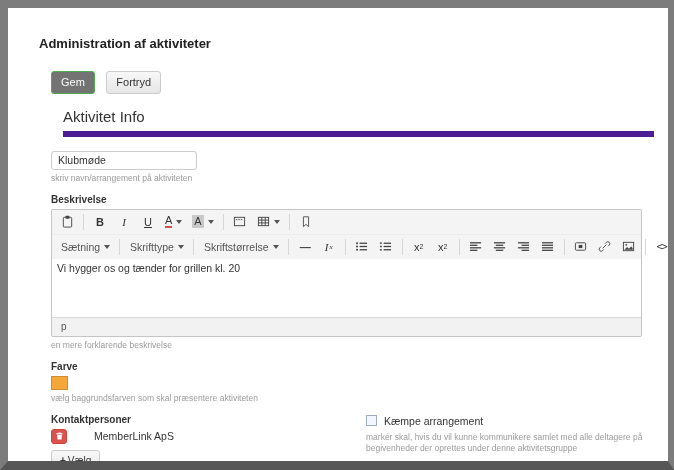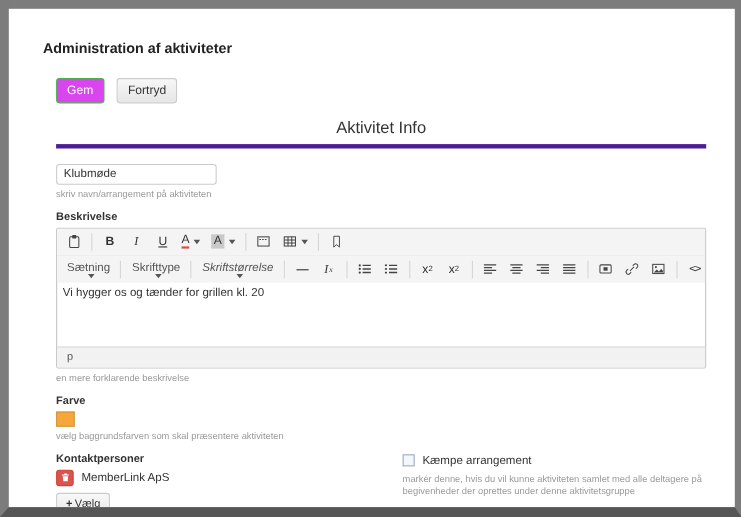"Gem" .btn-save { background: #d946ef -> #737373 }
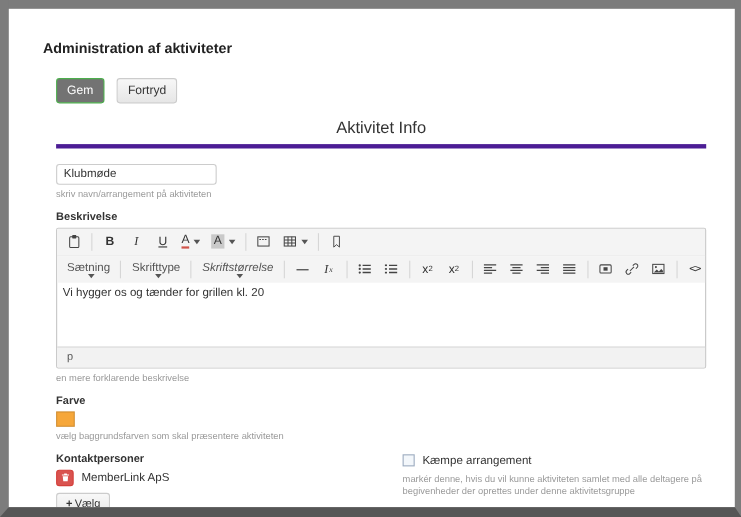"Aktivitet Info" .legend { border-bottom: 4px solid #4c1d95 -> 6px solid #4c1d95; margin: 14px 0 13px 0 -> 14px 0 13px 12px; text-align: center -> none }
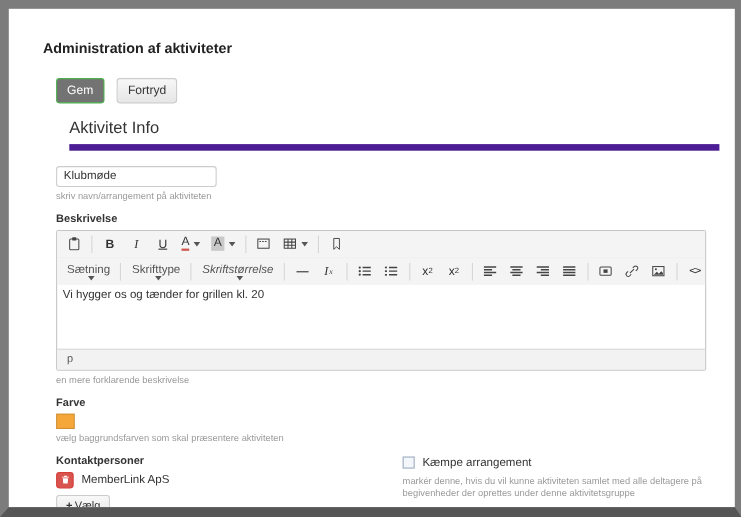"Sætning" .tb-select { flex-direction: column -> none; justify-content: center -> space-between }
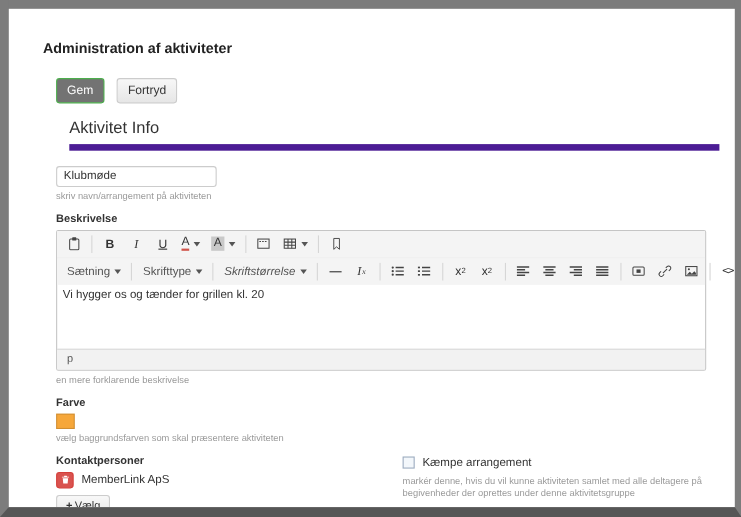"Skriftstørrelse" .sel-size { font-style: italic -> none }
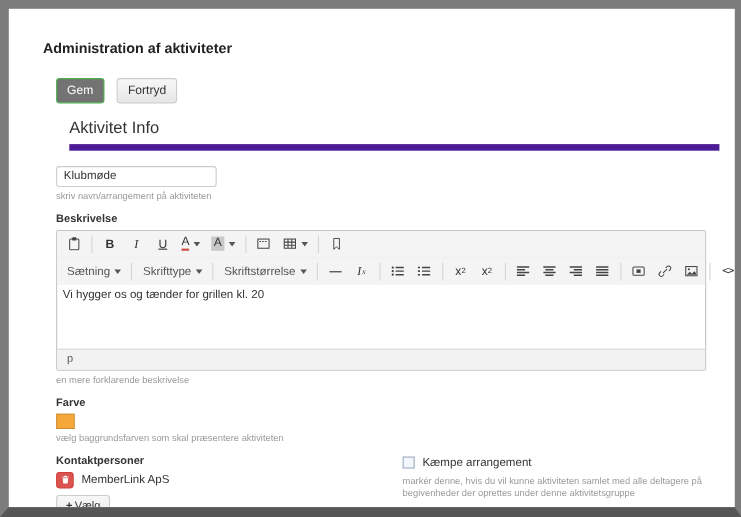"MemberLink ApS" .contact-line { gap: none -> 20px }
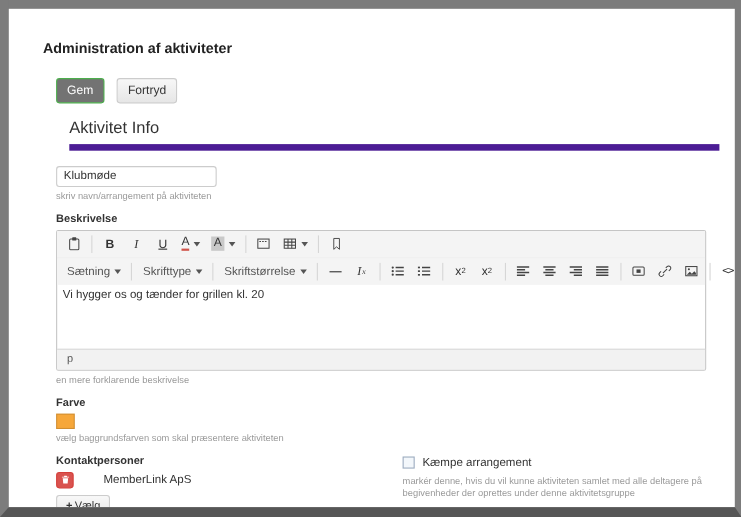"markér denne, hvis du vil" div.help-text { text: denne, hvis du vil kunne aktiviteten -> skal, hvis du vil kunne kommunikere }
